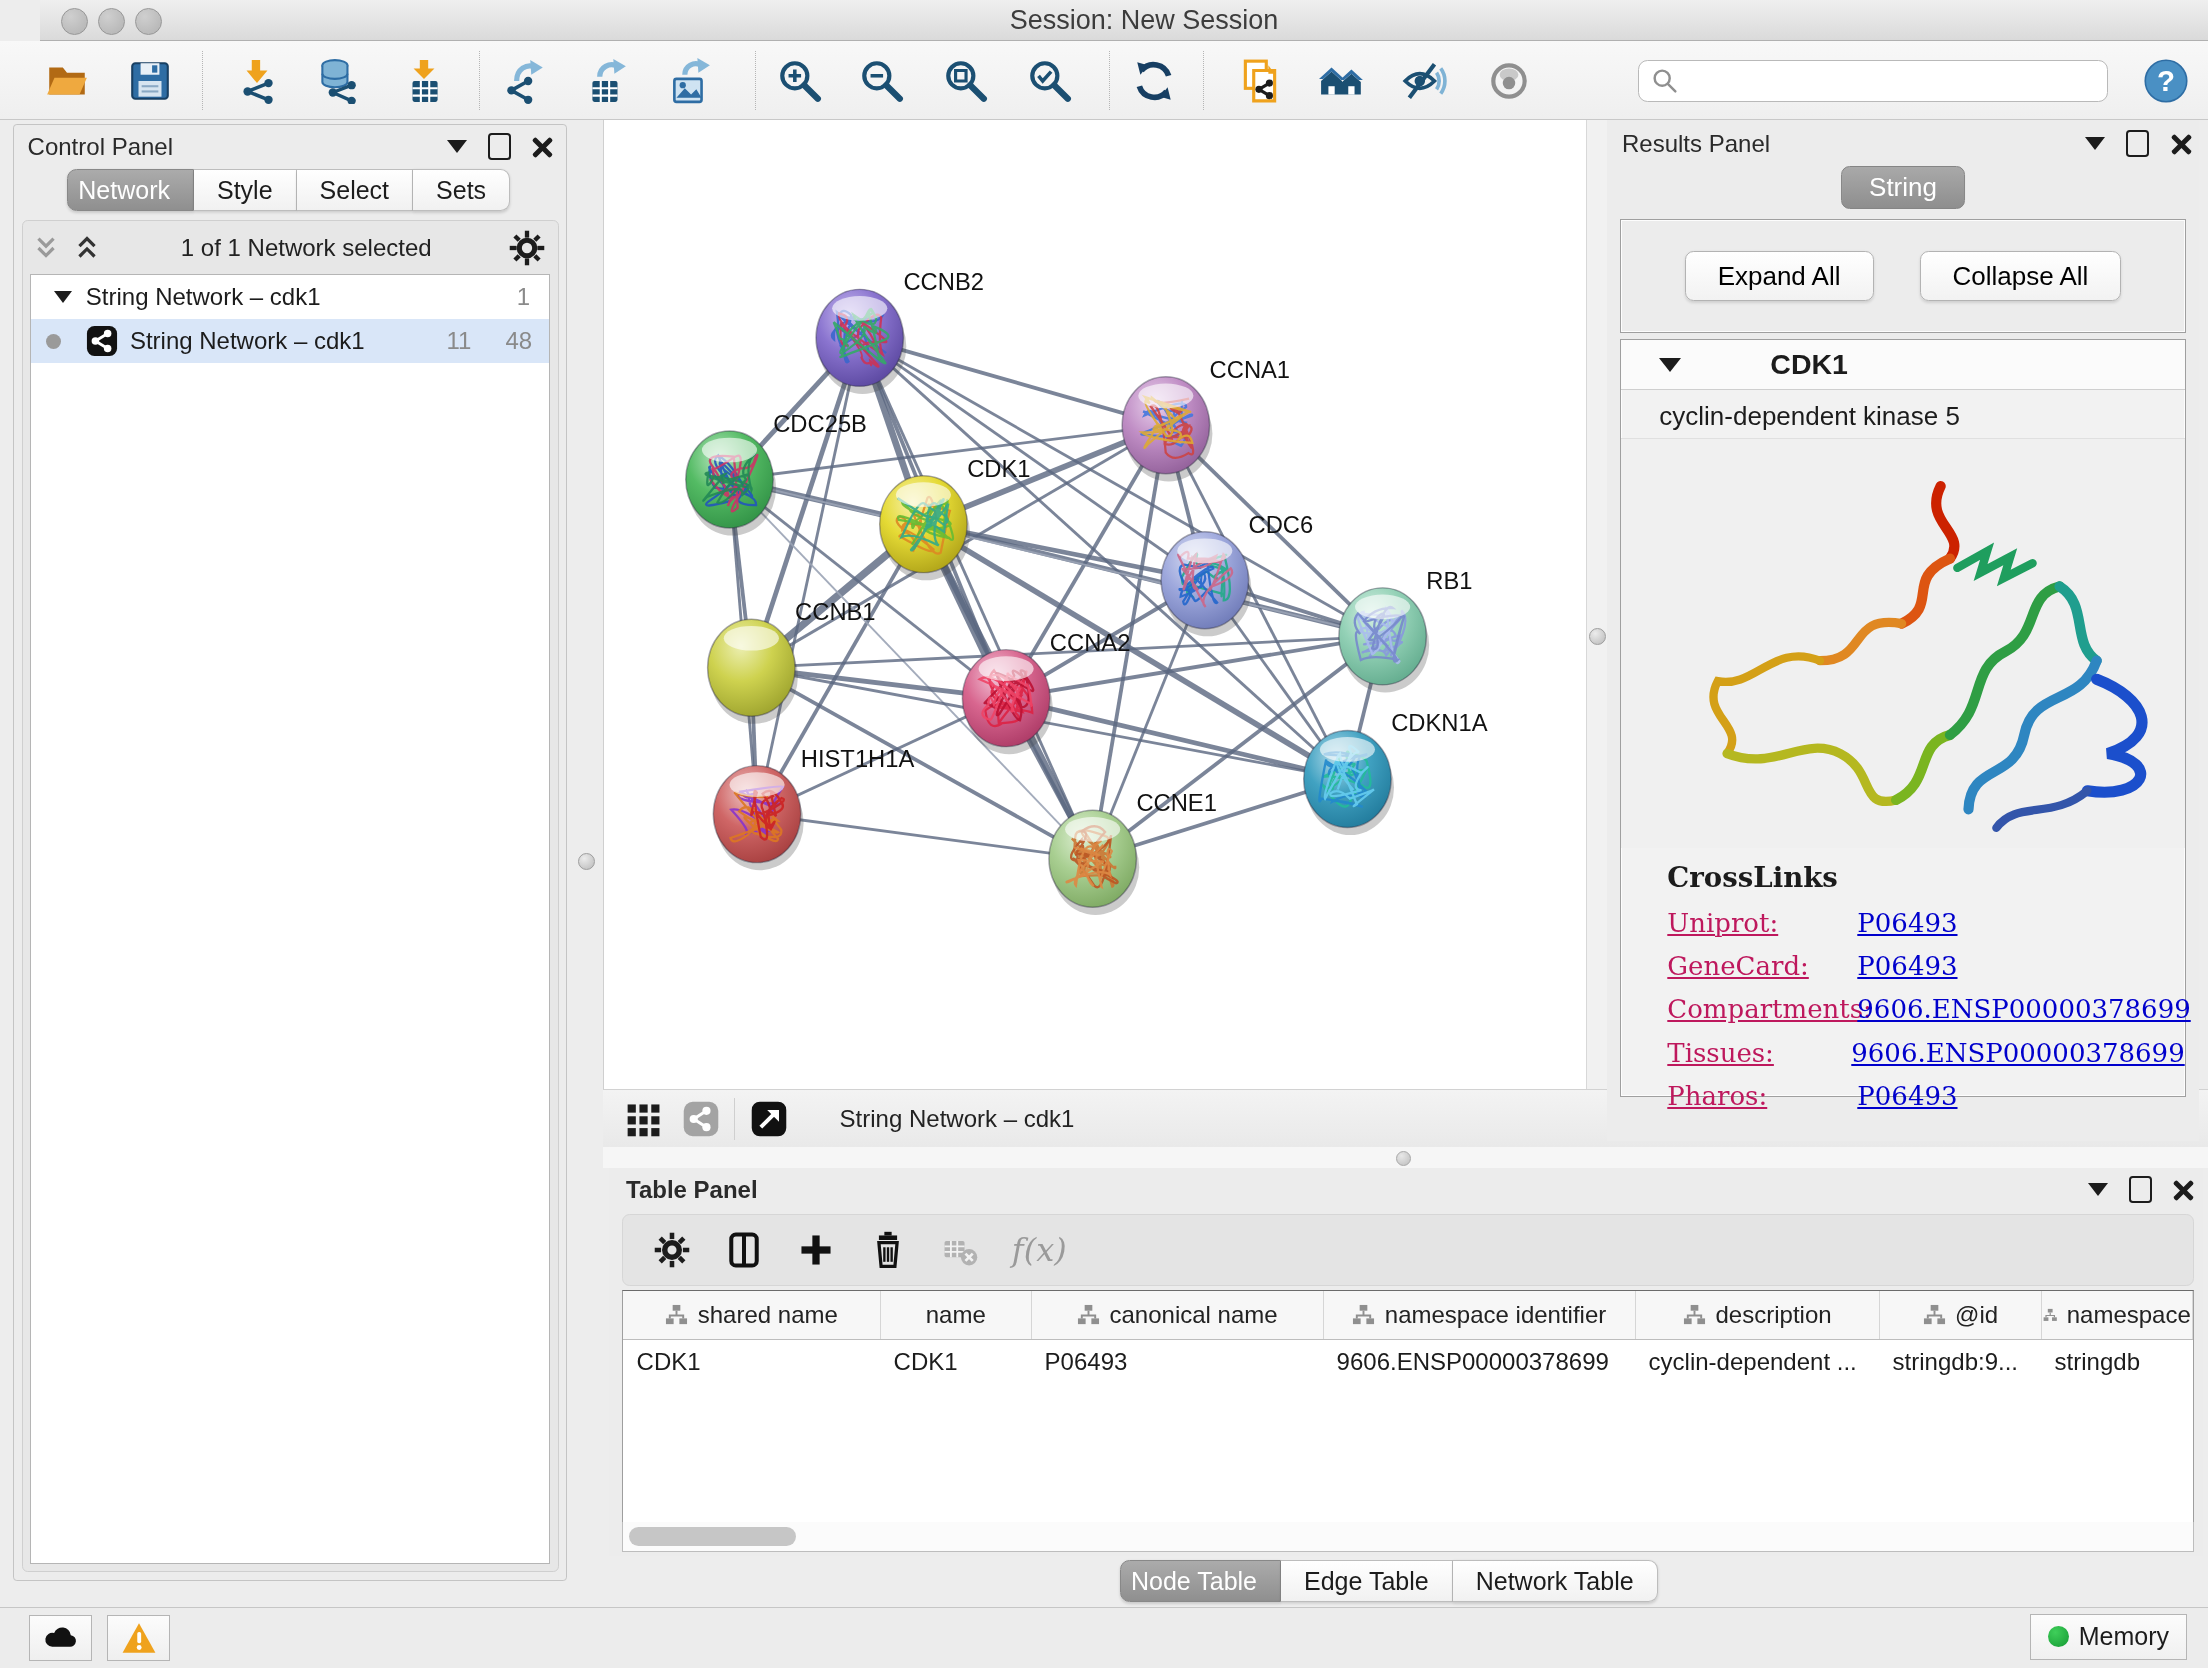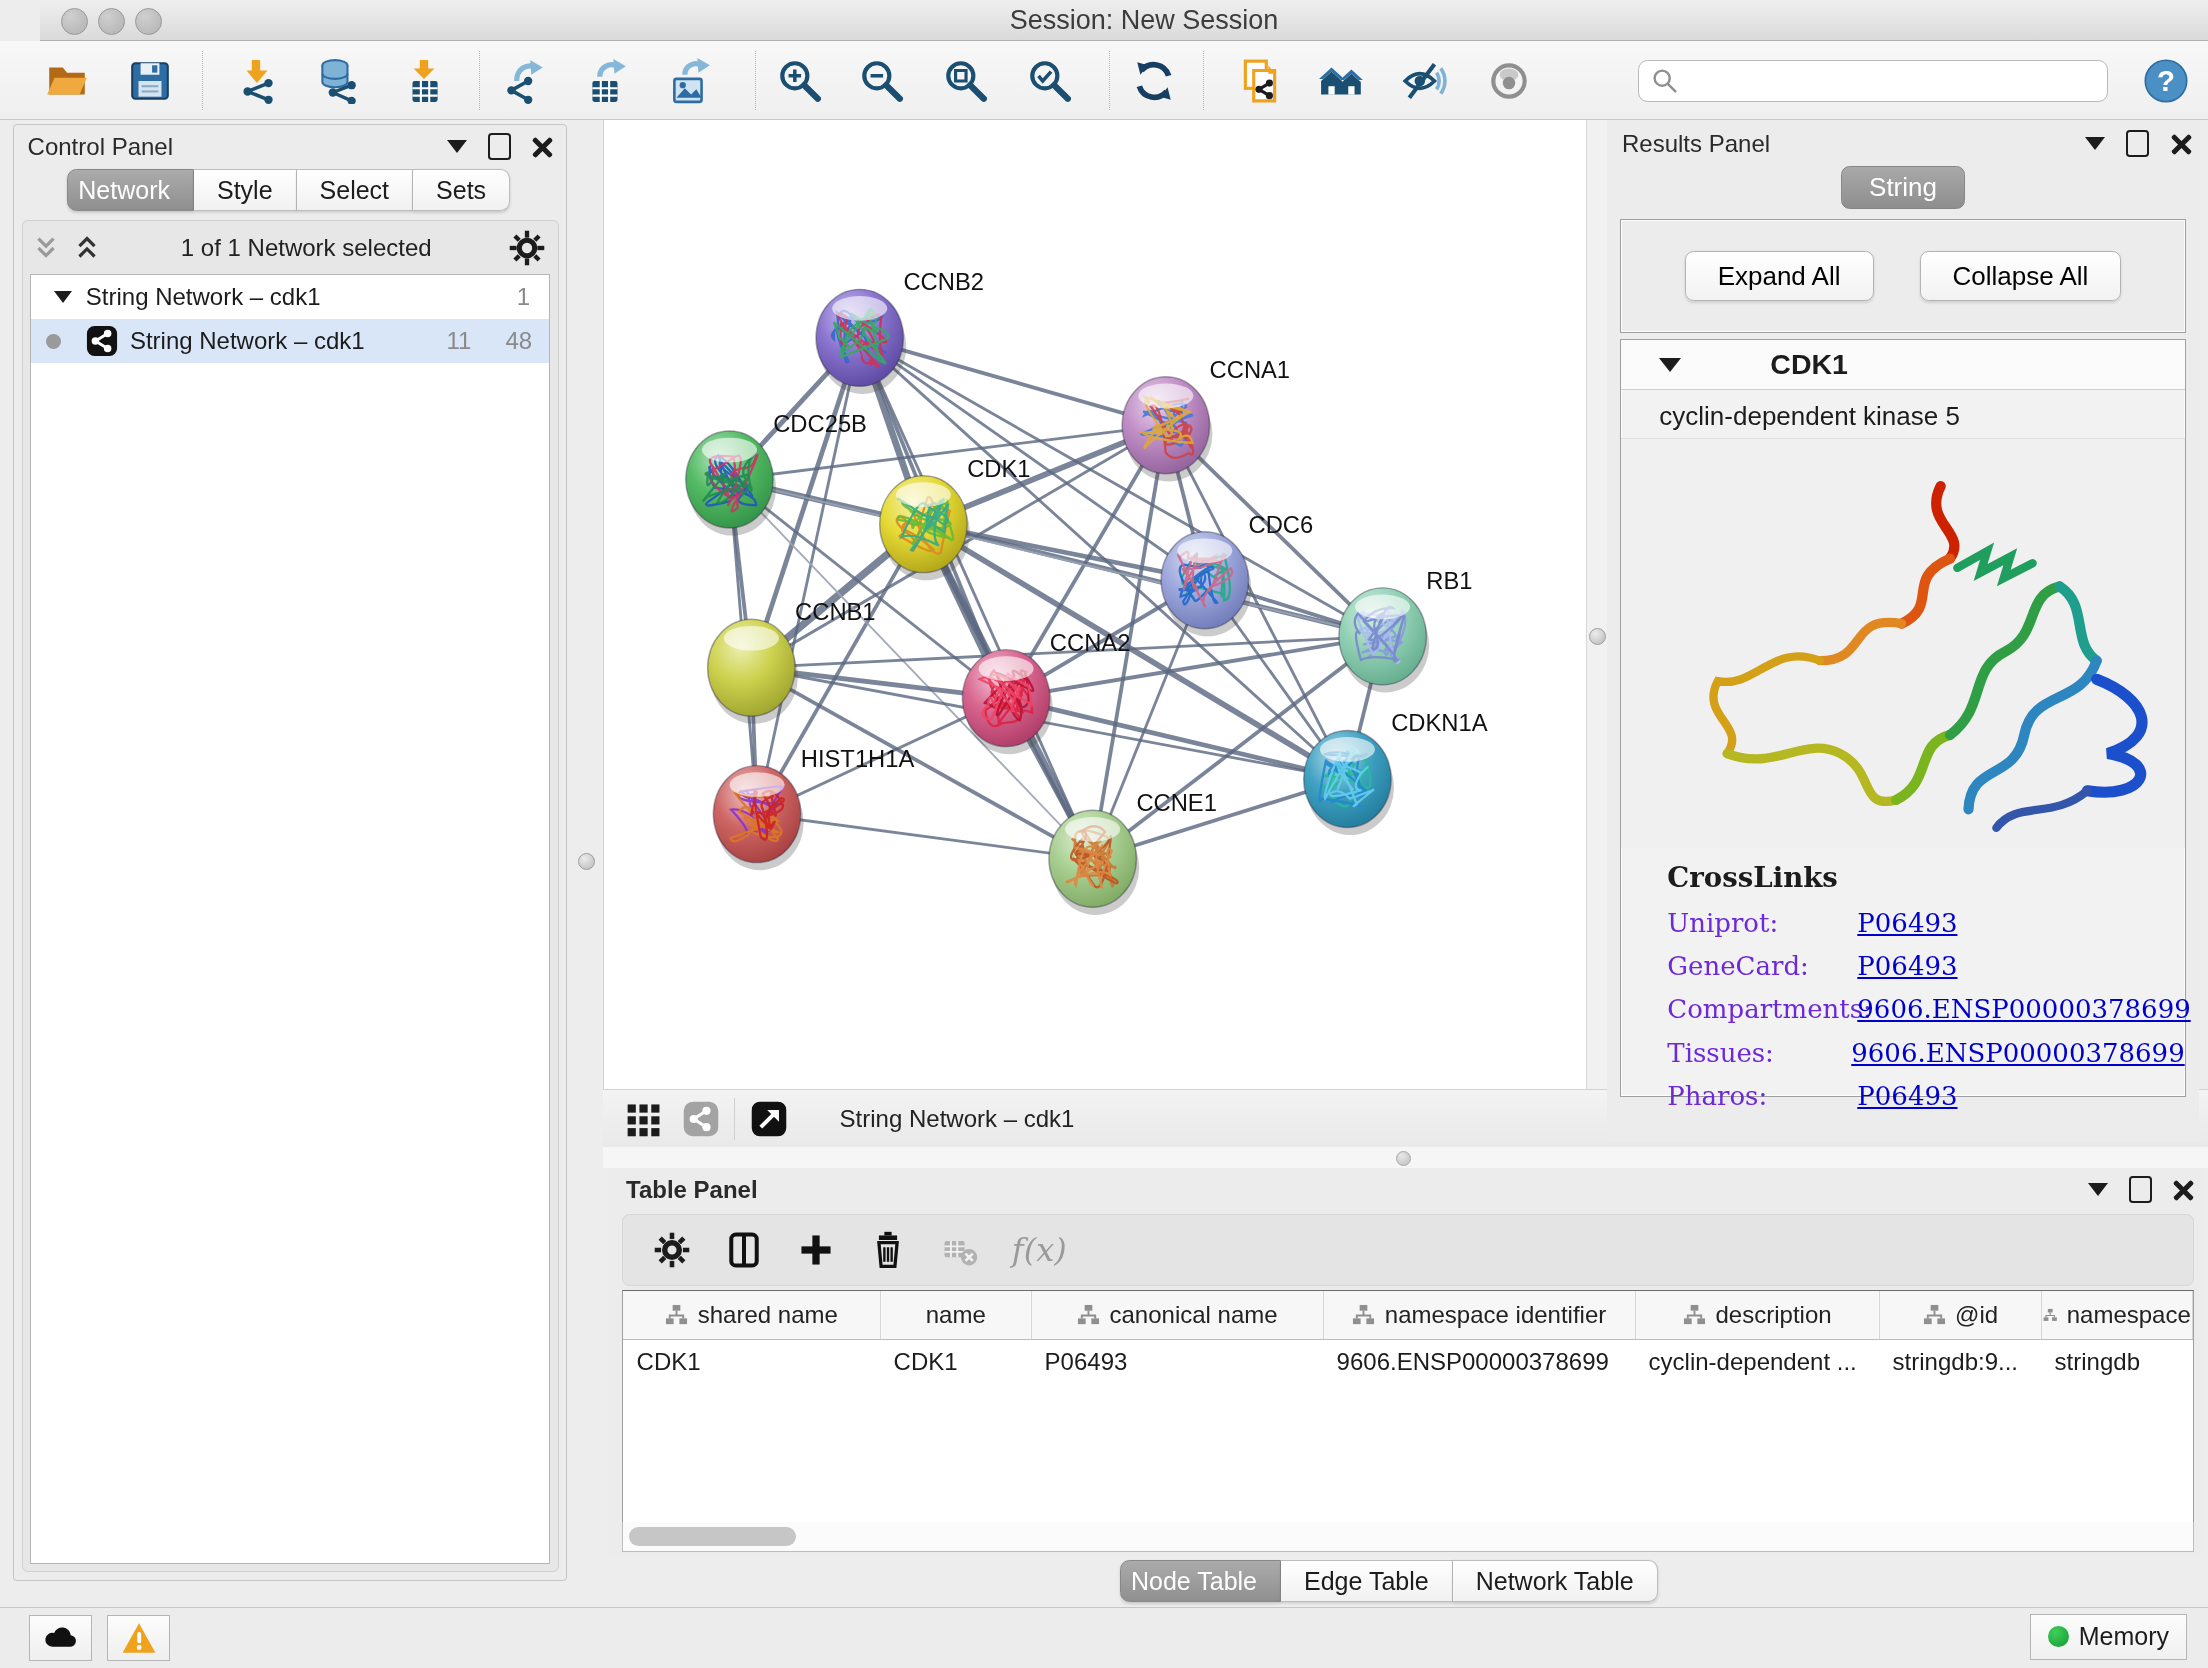"Uniprot:" .cl-label { color: #6d28d9 -> #be185d; text-decoration: none -> underline }
